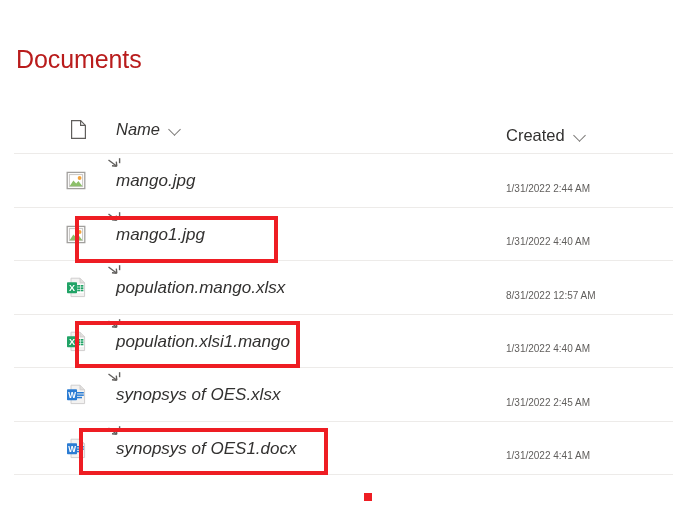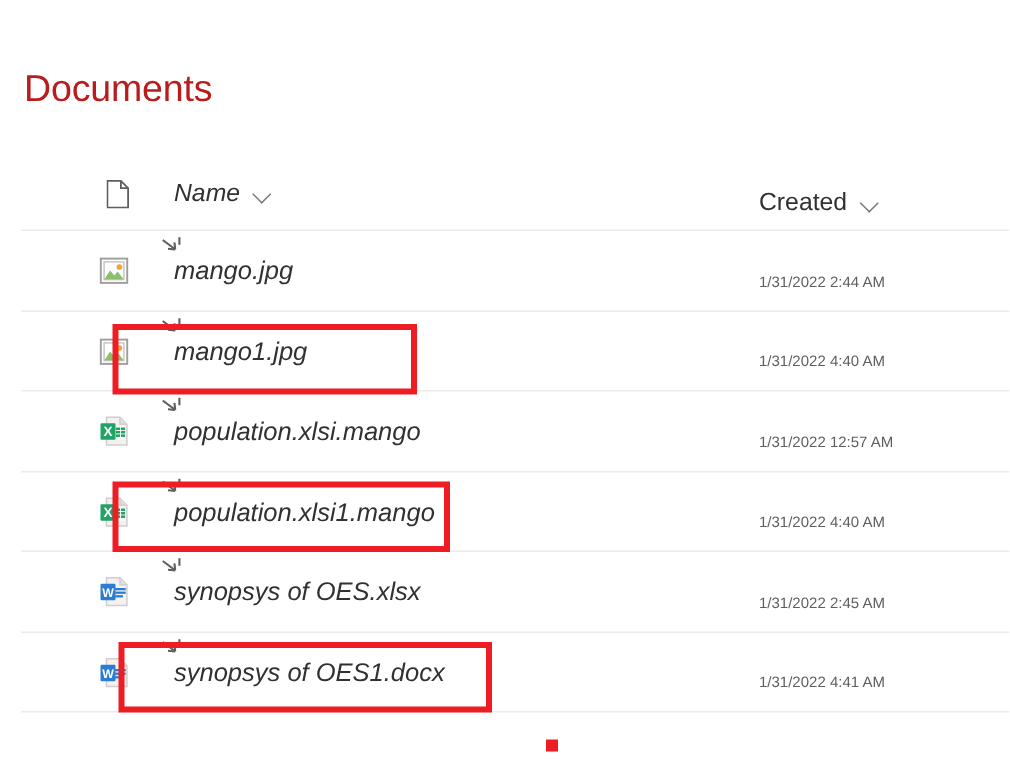"population.xlsi.mango" span.fname { text: population.xlsi.mango -> population.mango.xlsx }
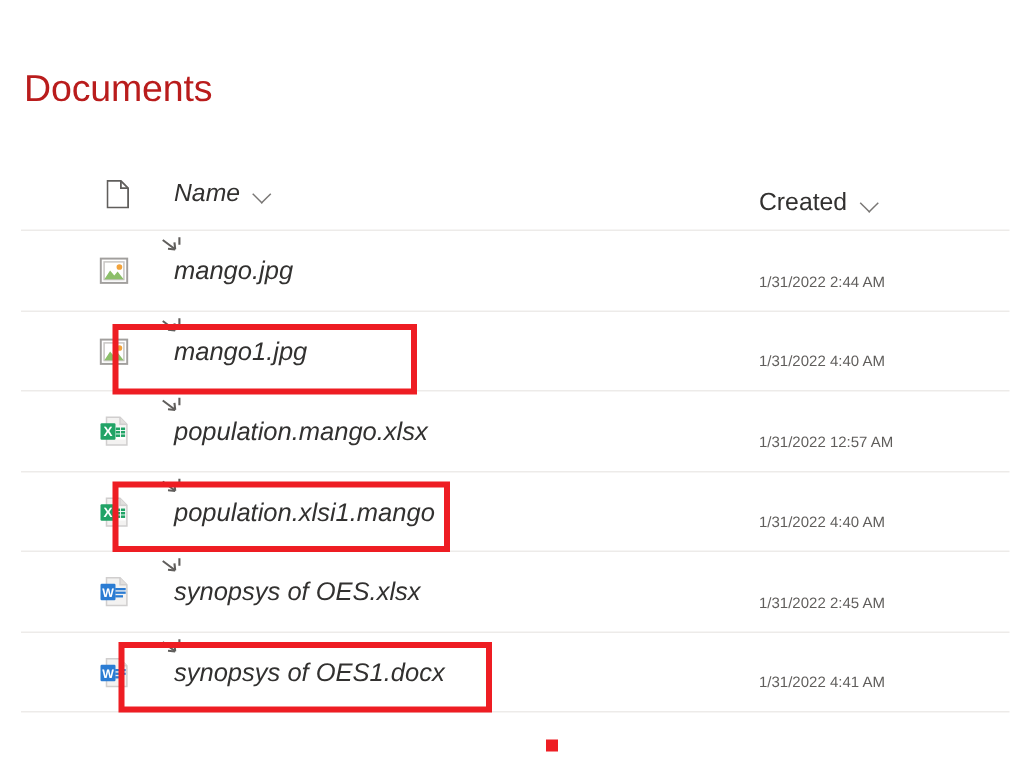"1/31/2022 12:57 AM" span.created { text: 1/31/2022 -> 8/31/2022 }
